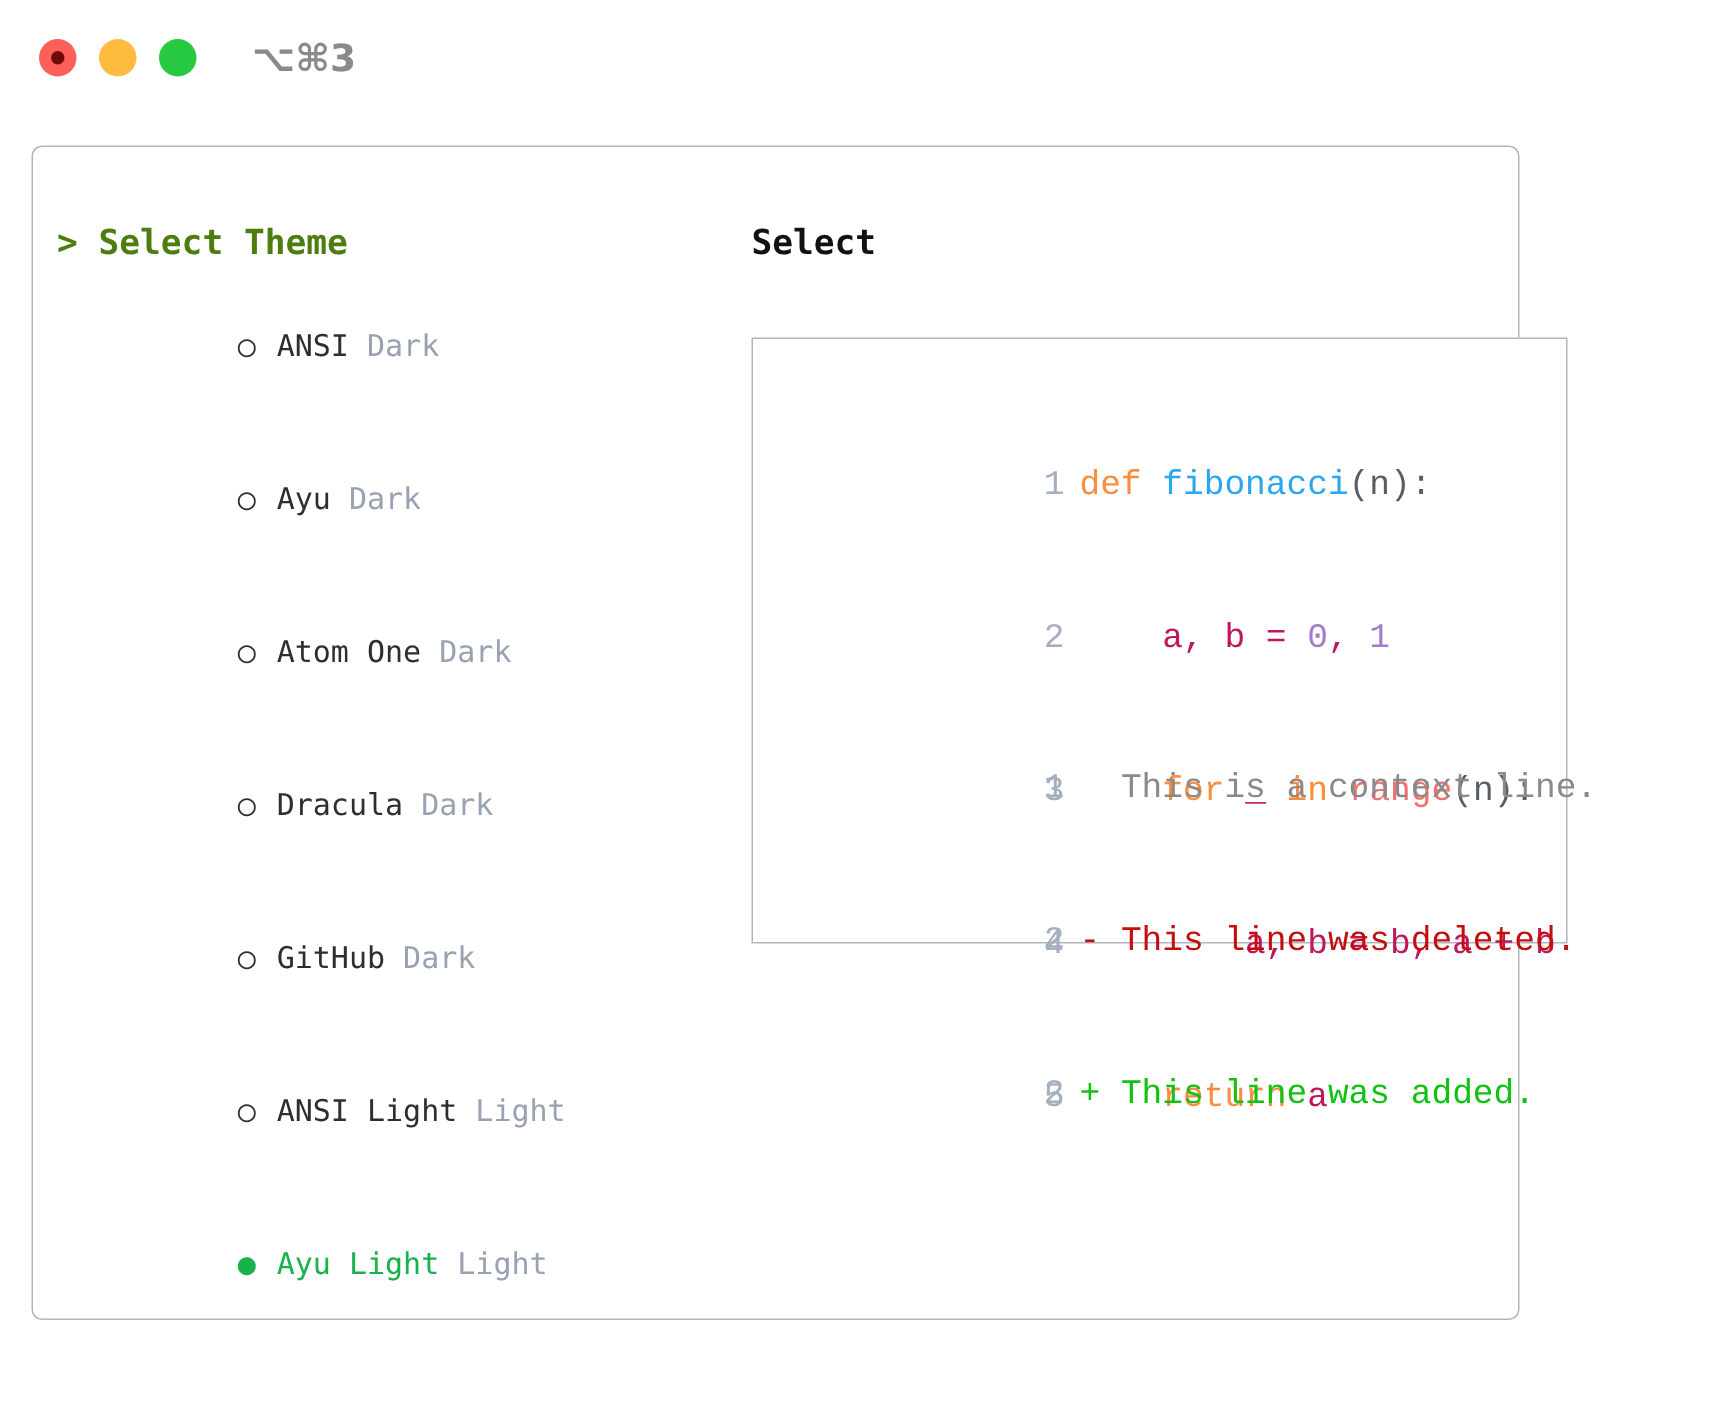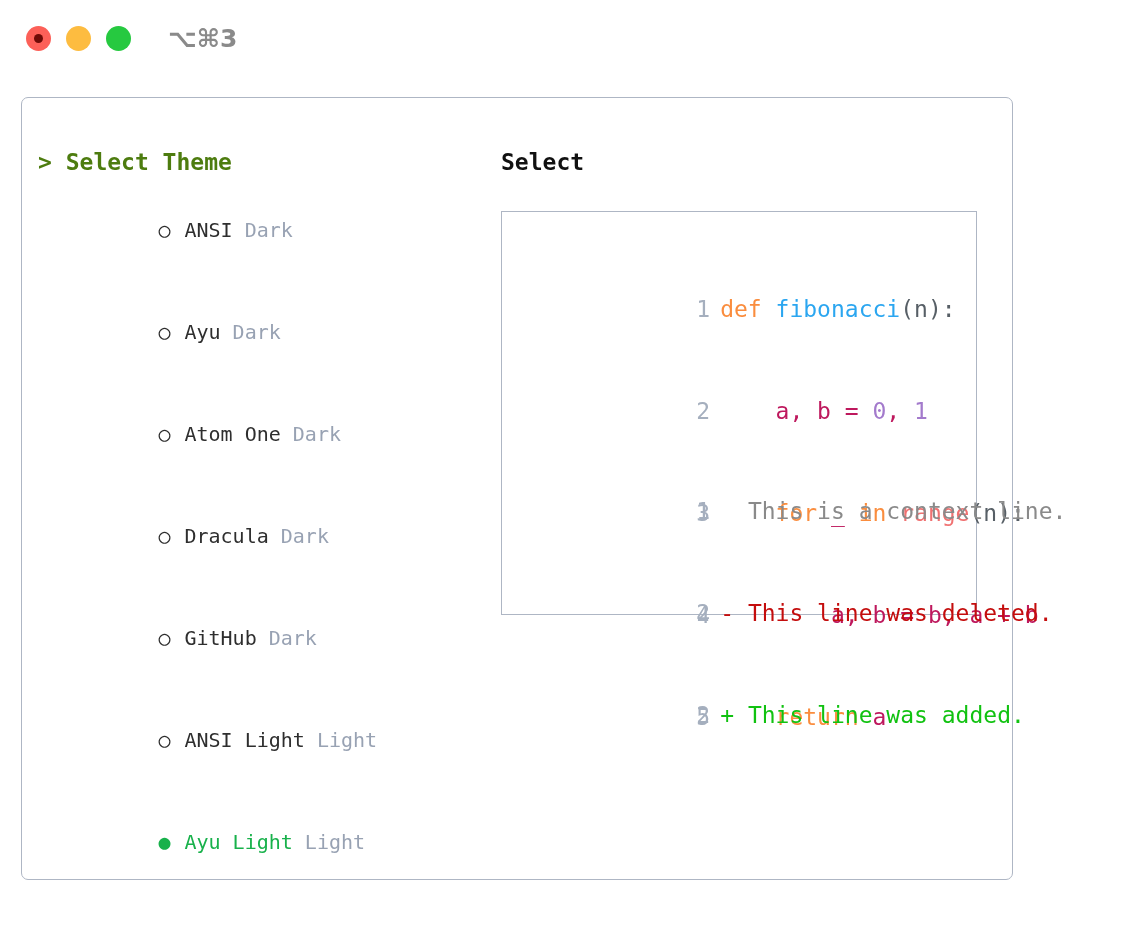"1 def fibonacci(n):" #preview-box { font-family: none -> Liberation Mono, monospace; margin-top: 32px -> 46px; width: 476px -> 544px }
